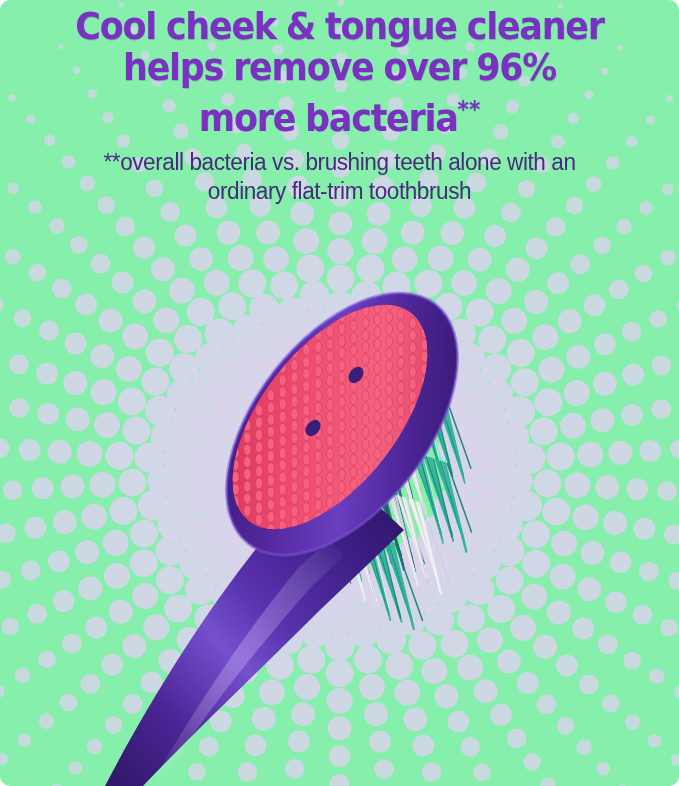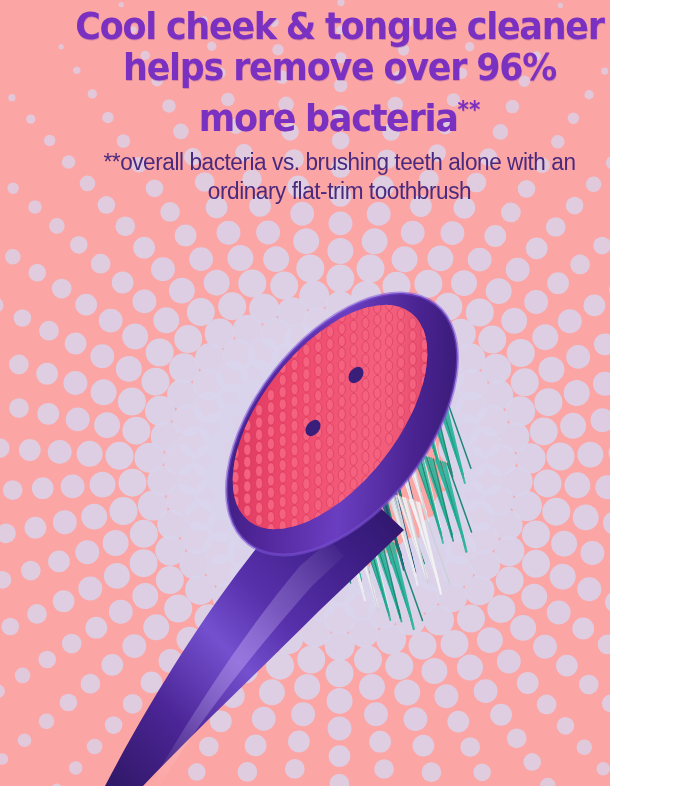"Cool cheek & tongue cleaner" #stage { background: #fca5a5 -> #86efac; border-radius: none -> 10px; width: 610px -> 679px }
